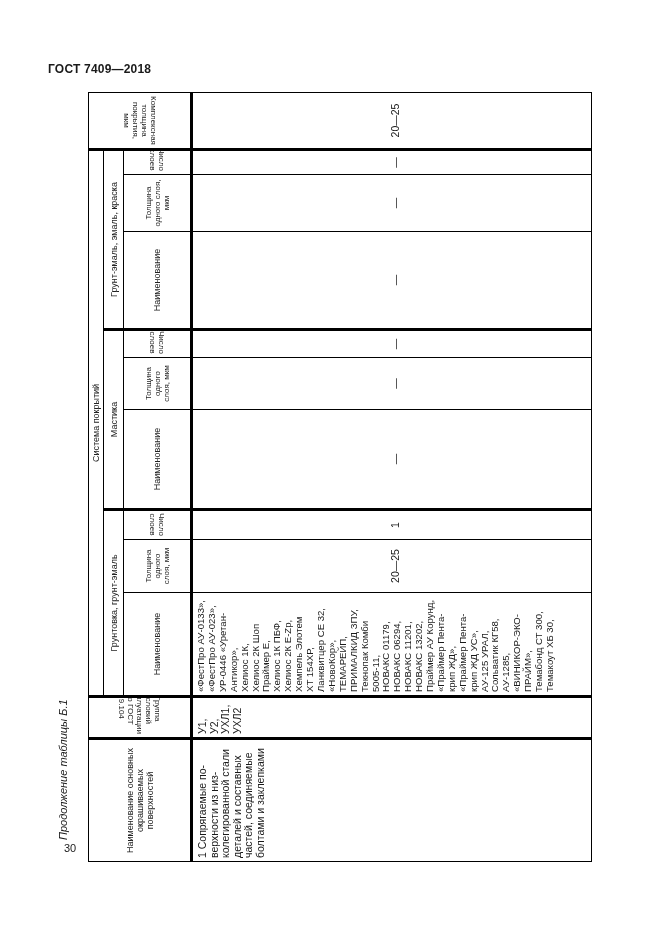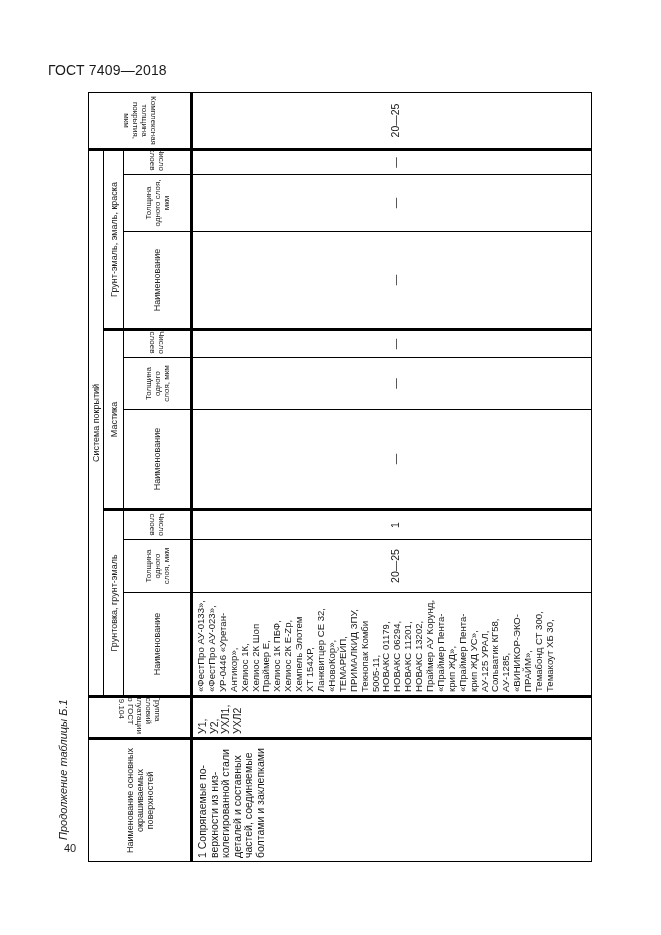"ГОСТ 7409—2018" .doc-header { font-size: 14px -> 12px; font-weight: normal -> bold }
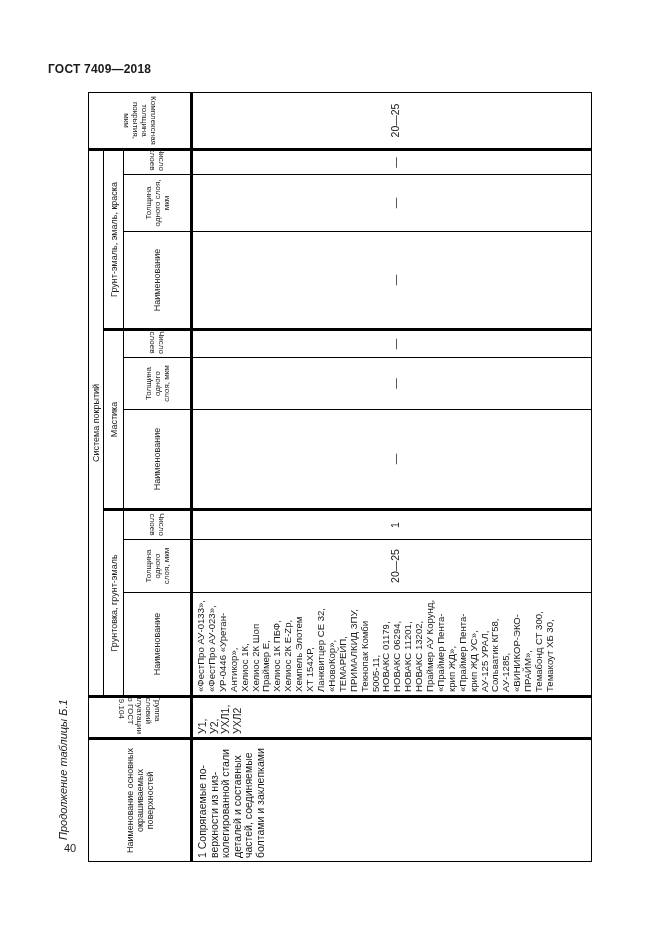"40" div.page-number { text: 40 -> 30 }
